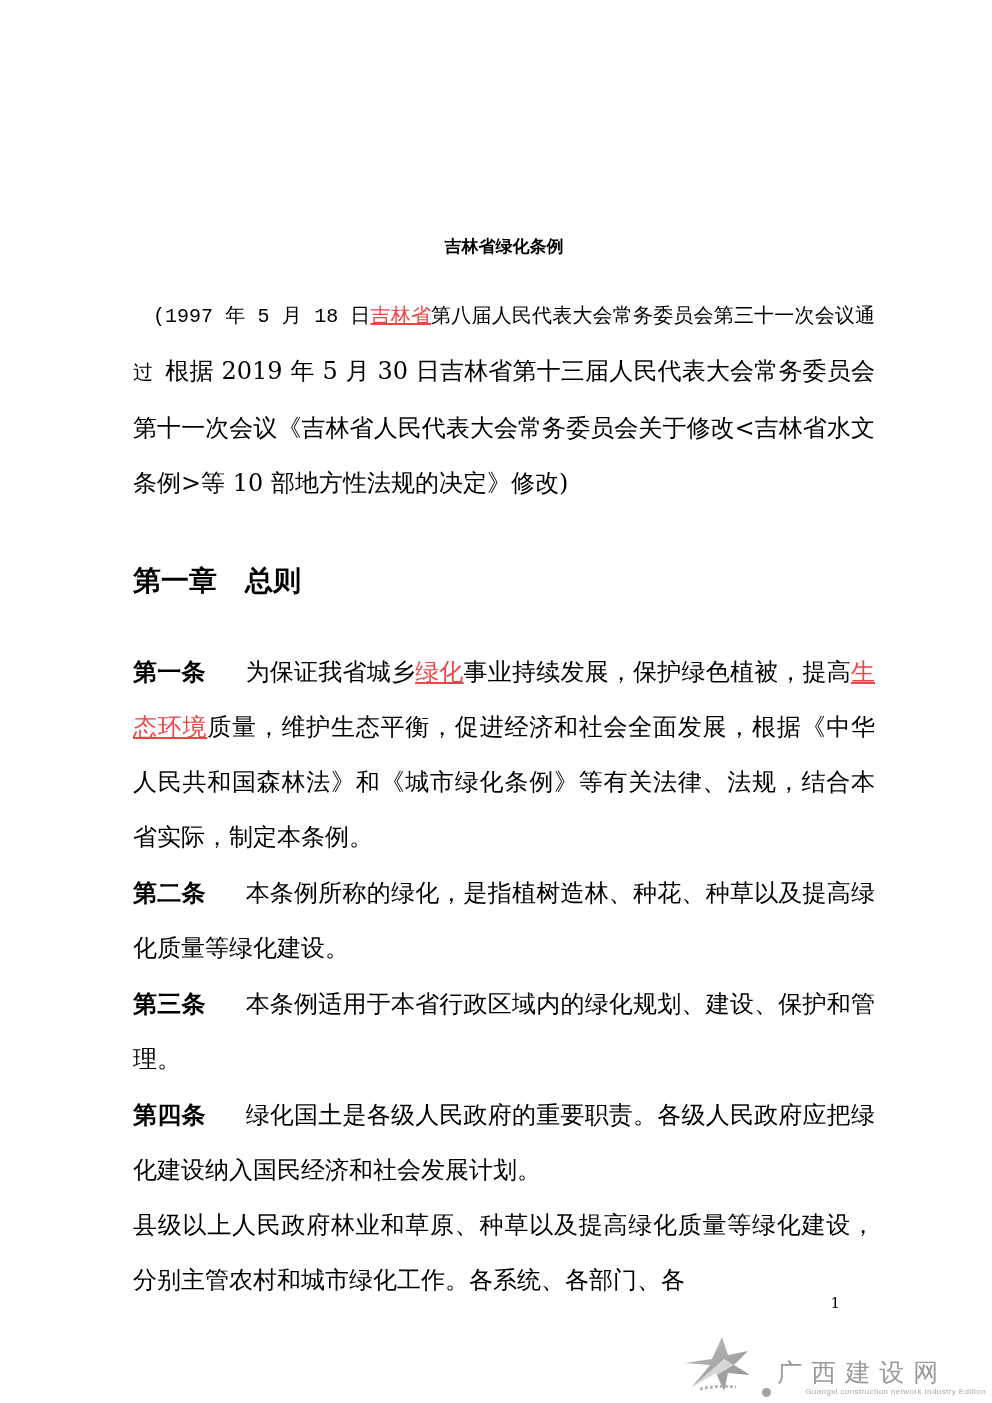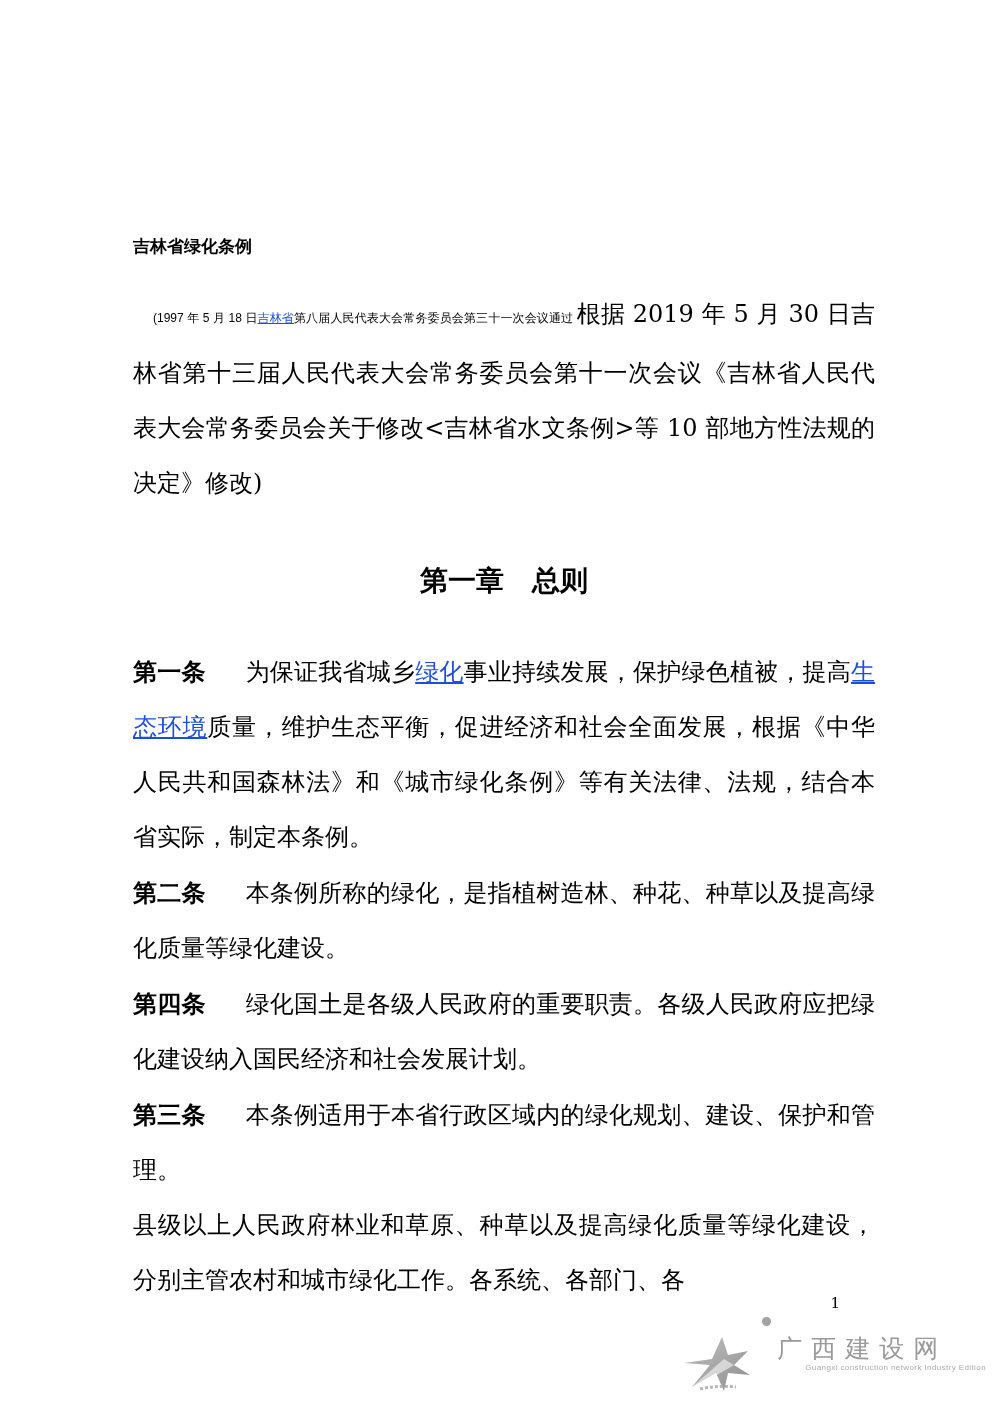"吉林省绿化条例" .doc-title { text-align: none -> center }
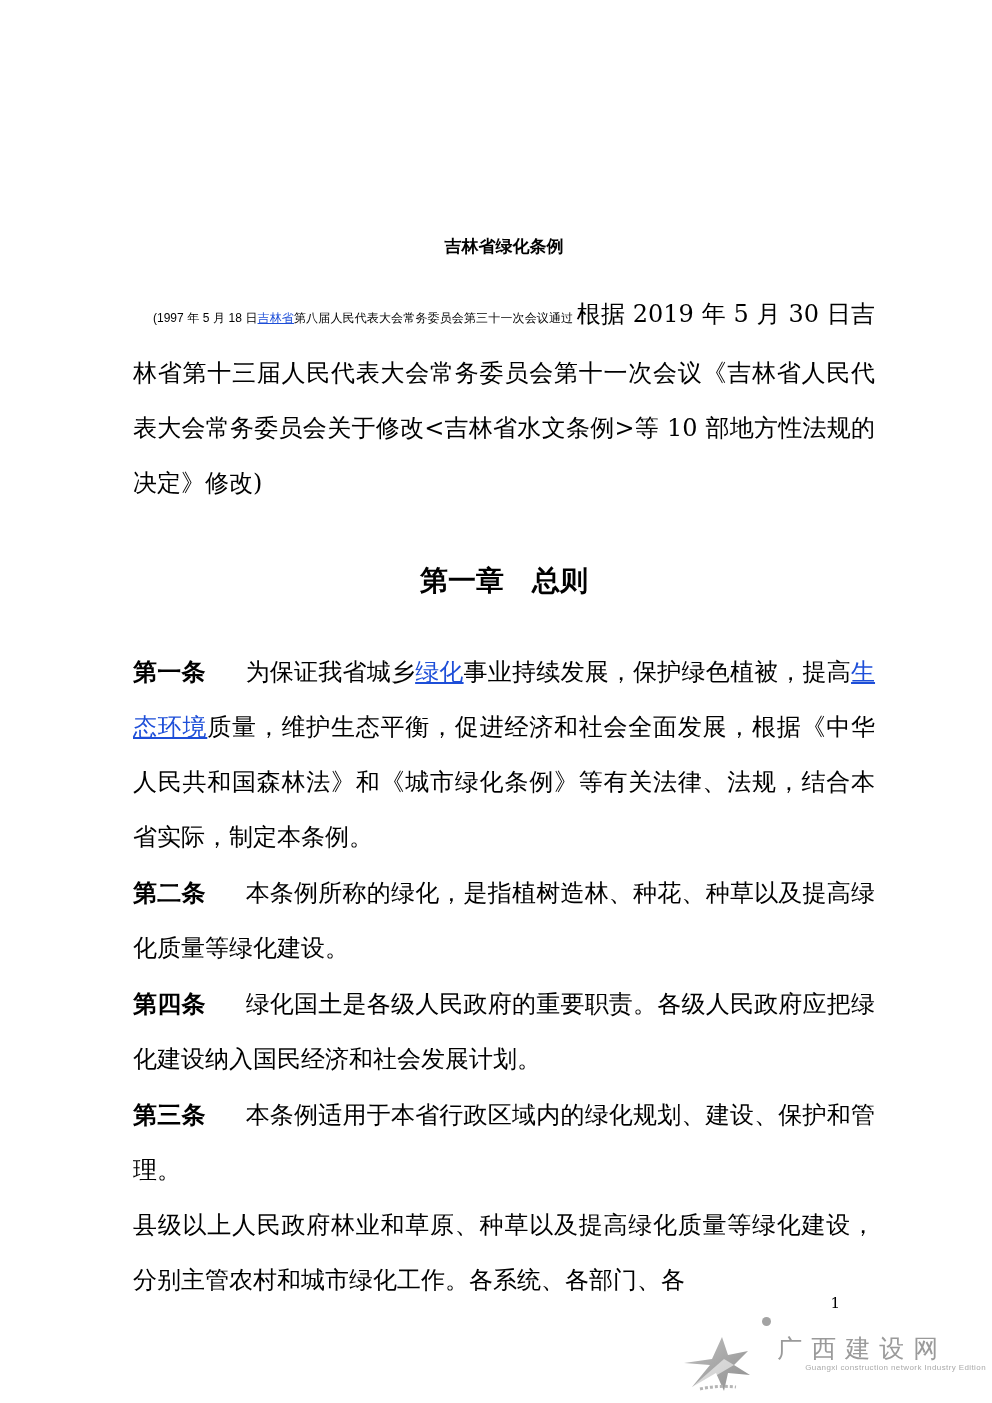"(1997 年 5 月 18" .small-sans { font-family: Liberation Sans, sans-serif -> Liberation Mono, monospace; font-size: 12px -> 20px }
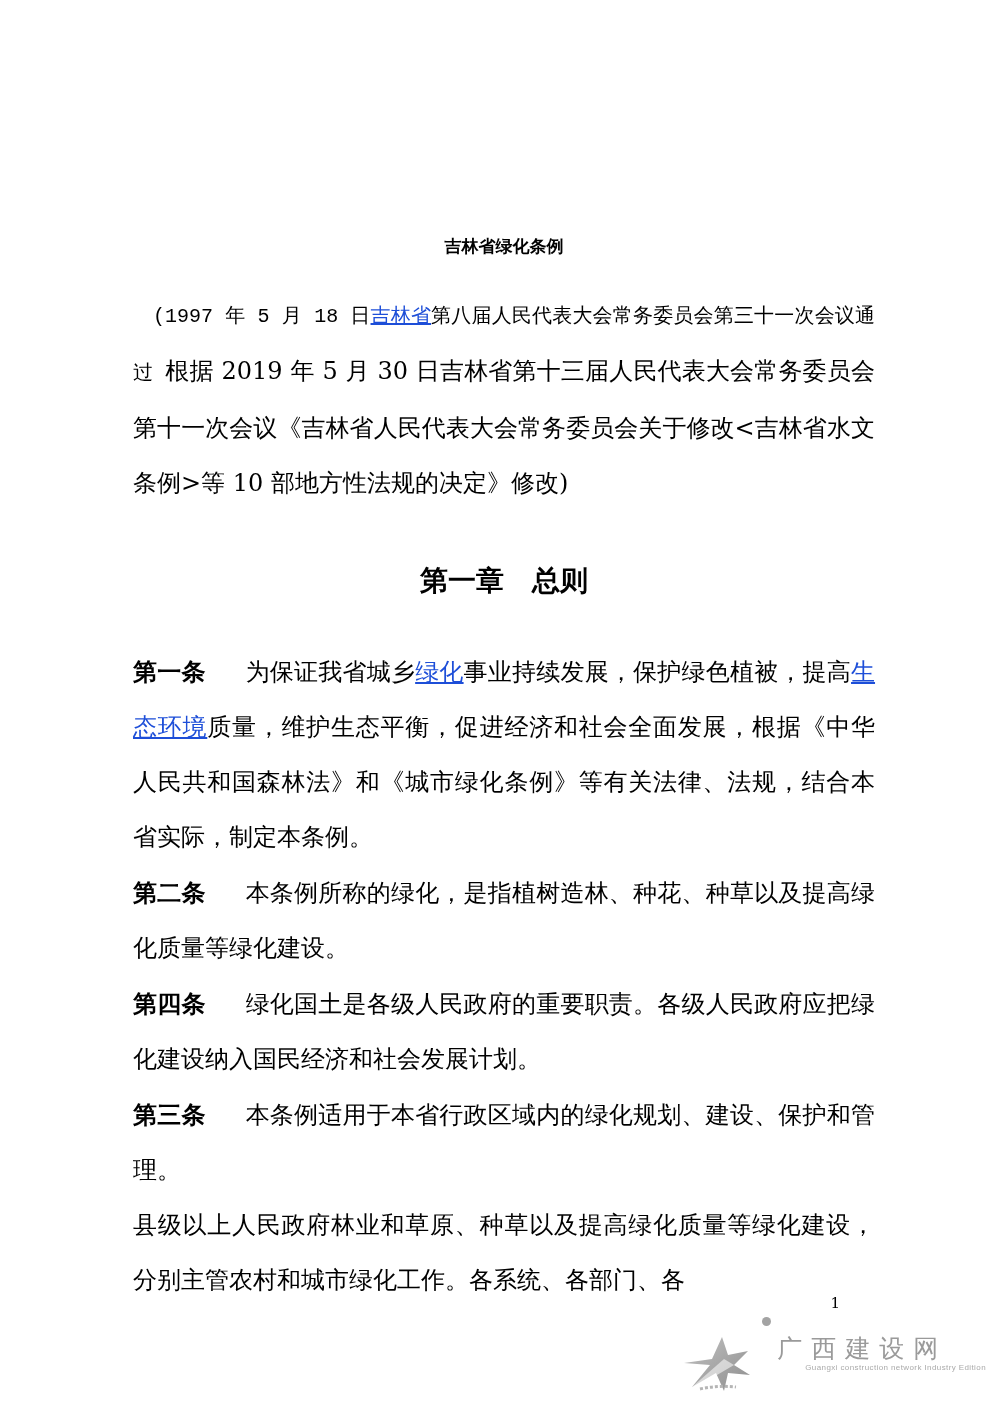"吉林省" .doc-link { color: #1d4ed8 -> #ef4444 }
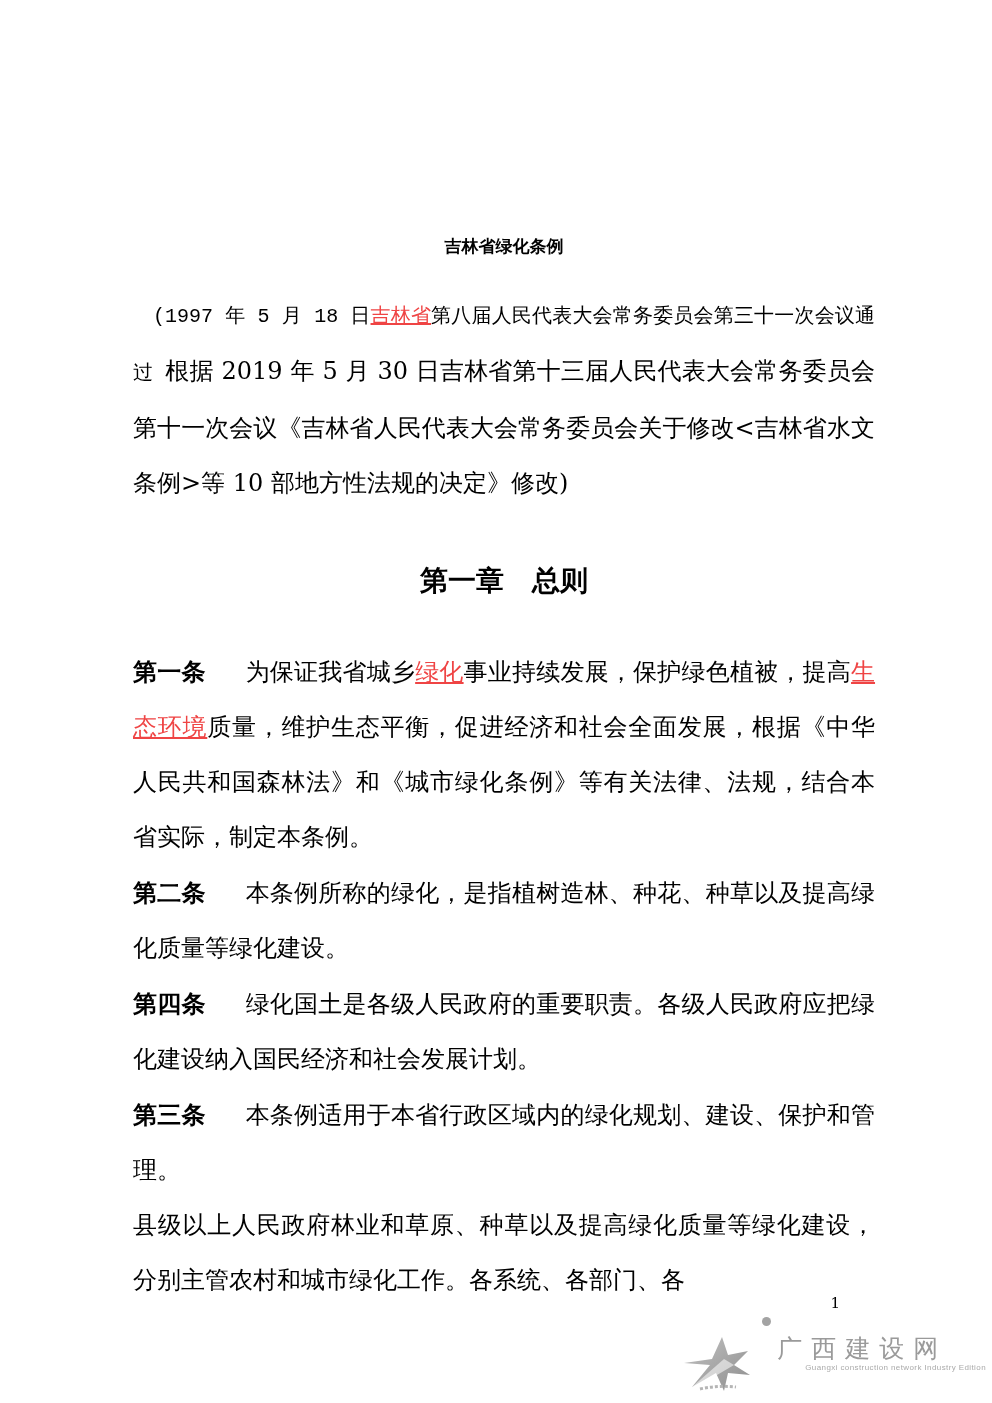"第一章 总则" .chapter-heading { text-align: center -> left }
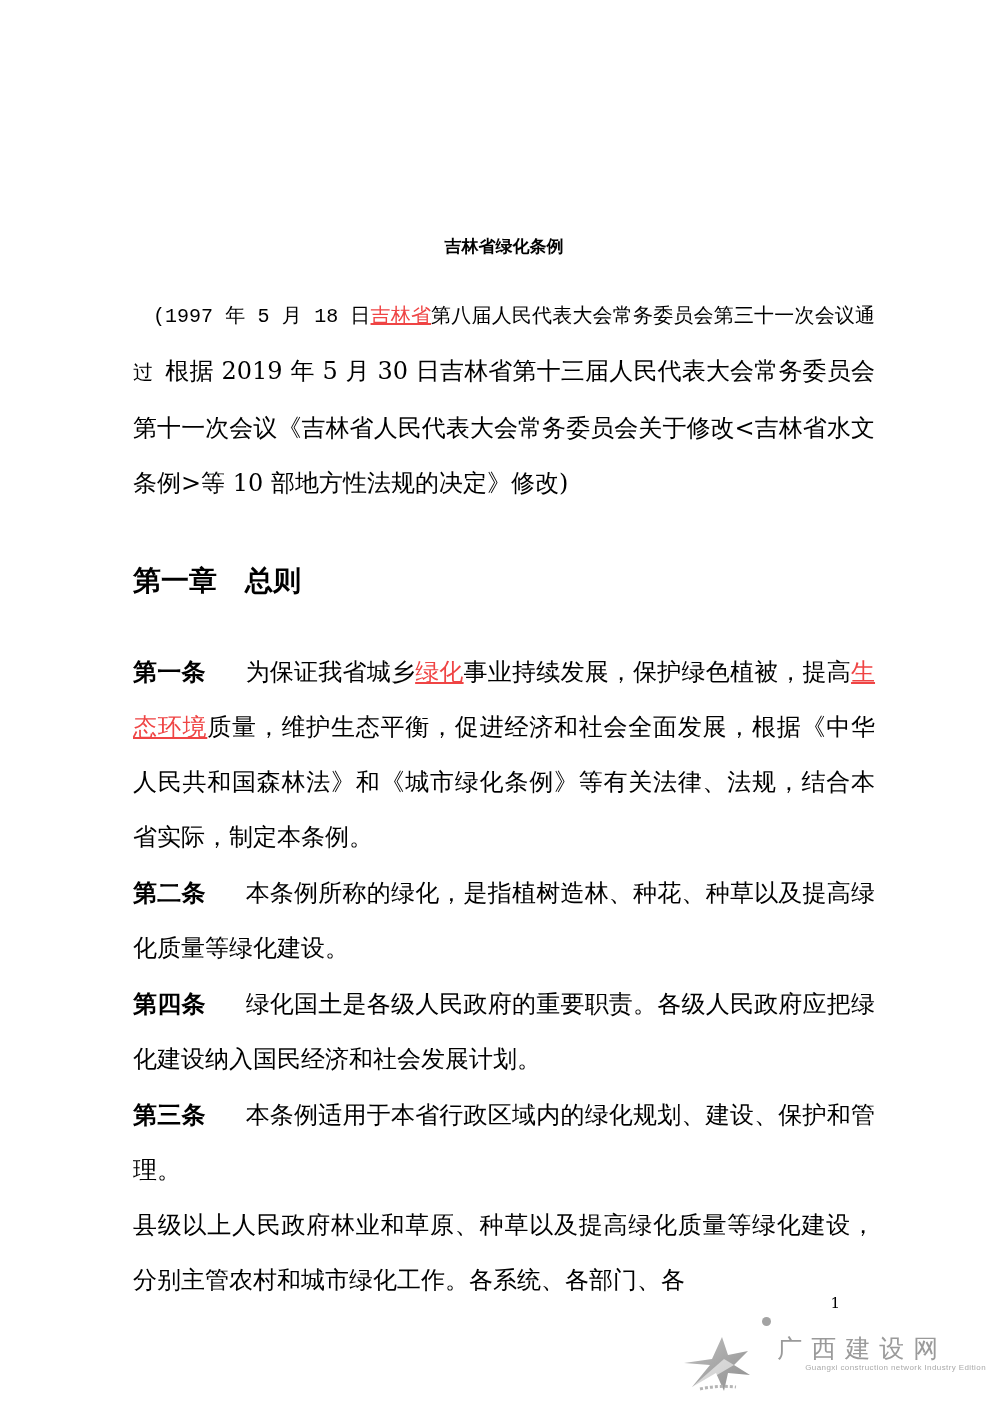"第四条" p.article { order: before "第三条 本条例适用于本省行政区域内的绿化规划、建设、保护和管理。" -> after "第三条 本条例适用于本省行政区域内的绿化规划、建设、保护和管理。" }
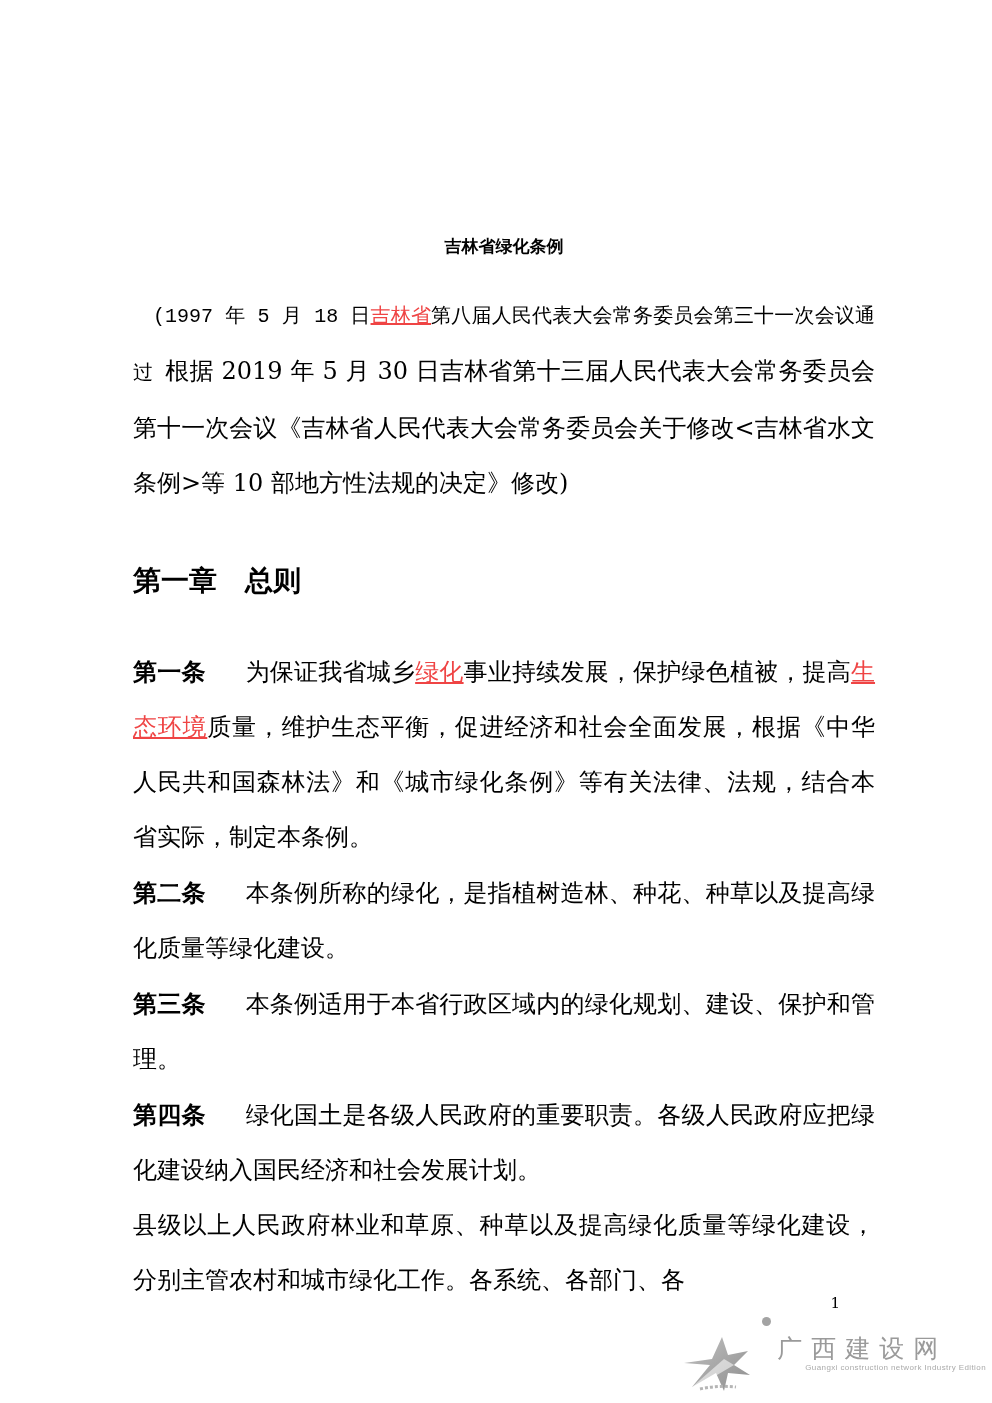"广西建设网" .watermark { align-items: flex-start -> flex-end }
